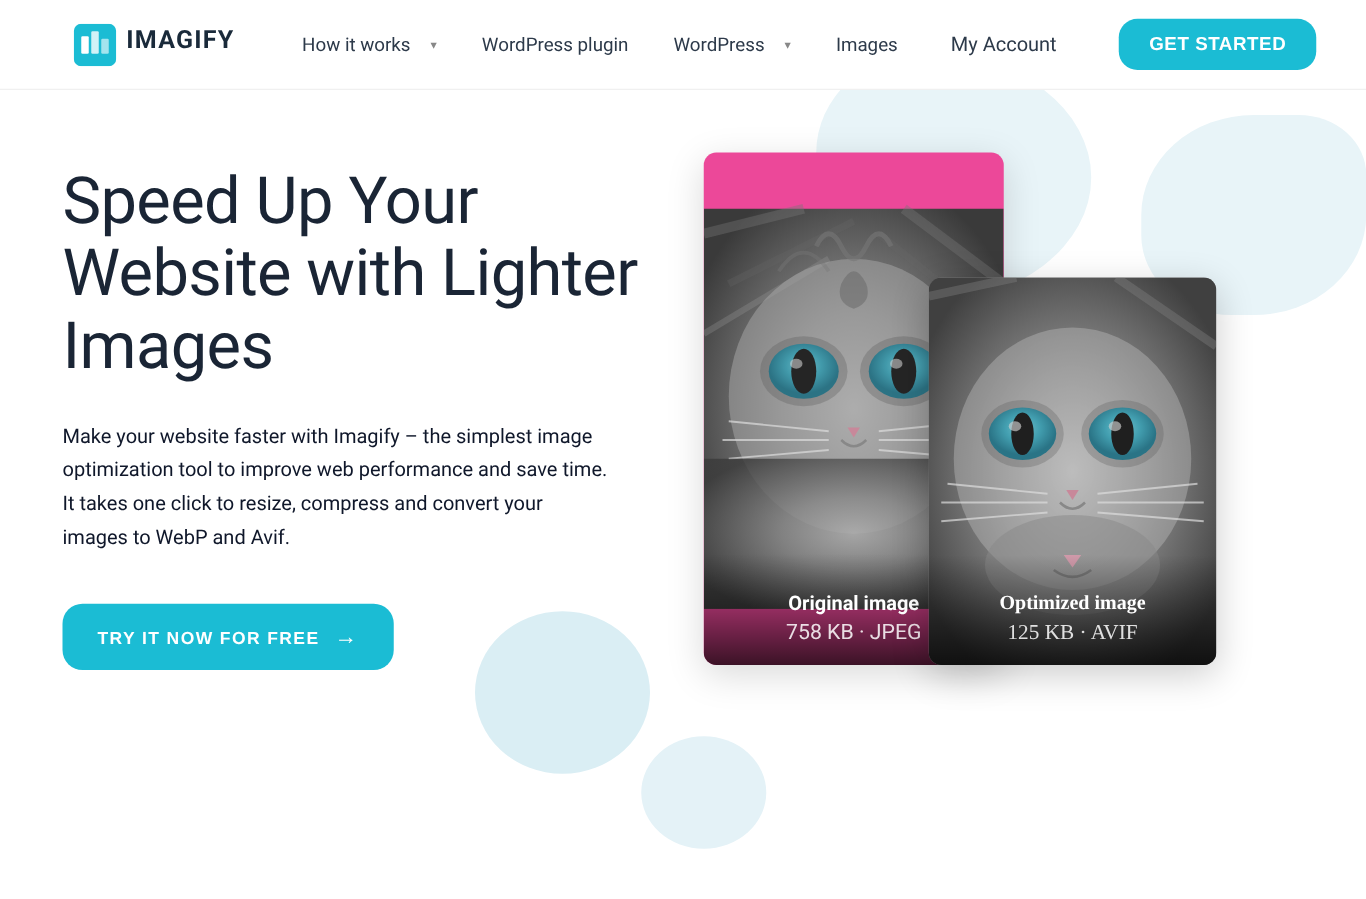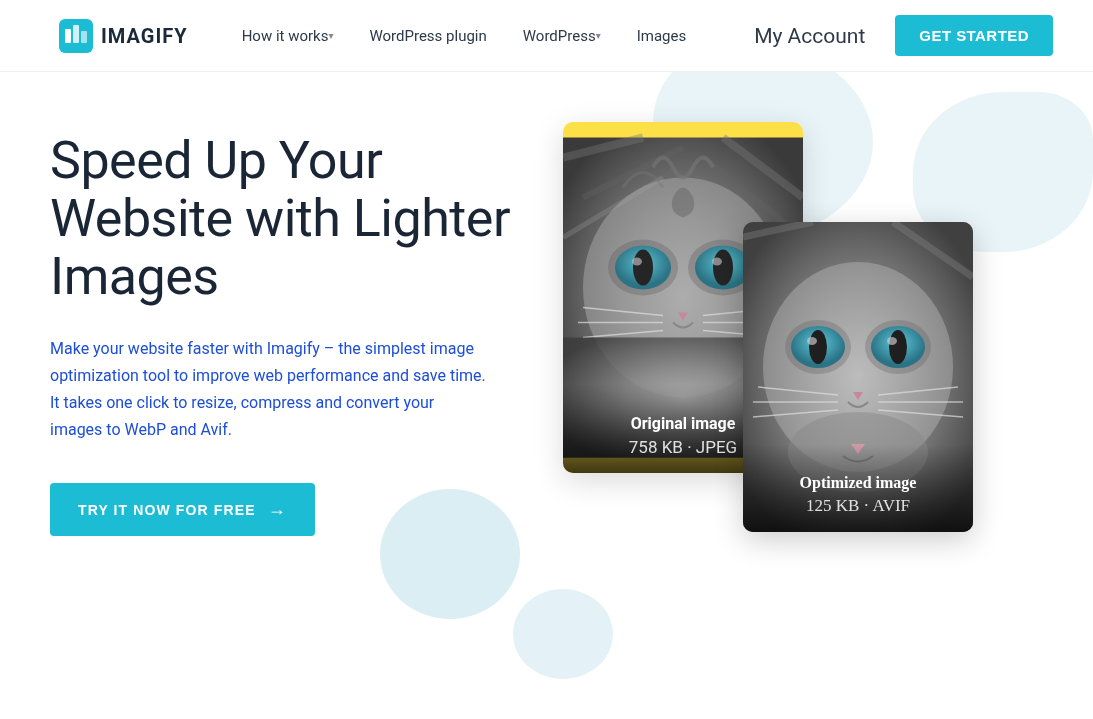"IMAGIFY" .logo { align-items: center -> flex-start }
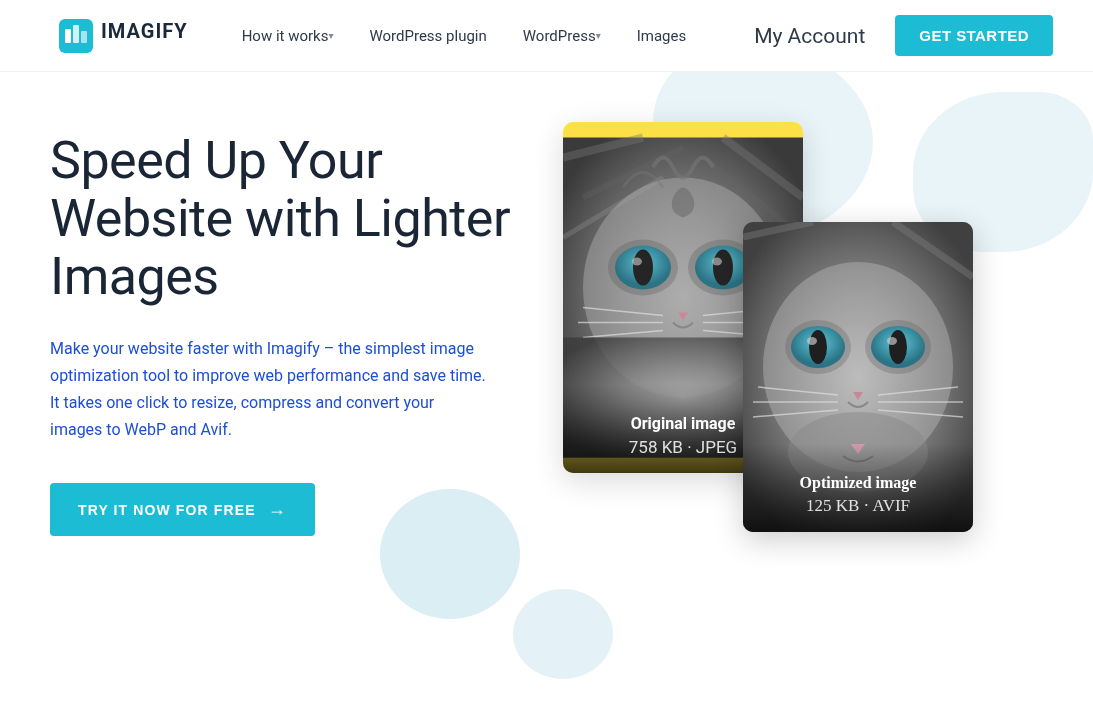"How it works" .nav-link { gap: 0 -> 16px }
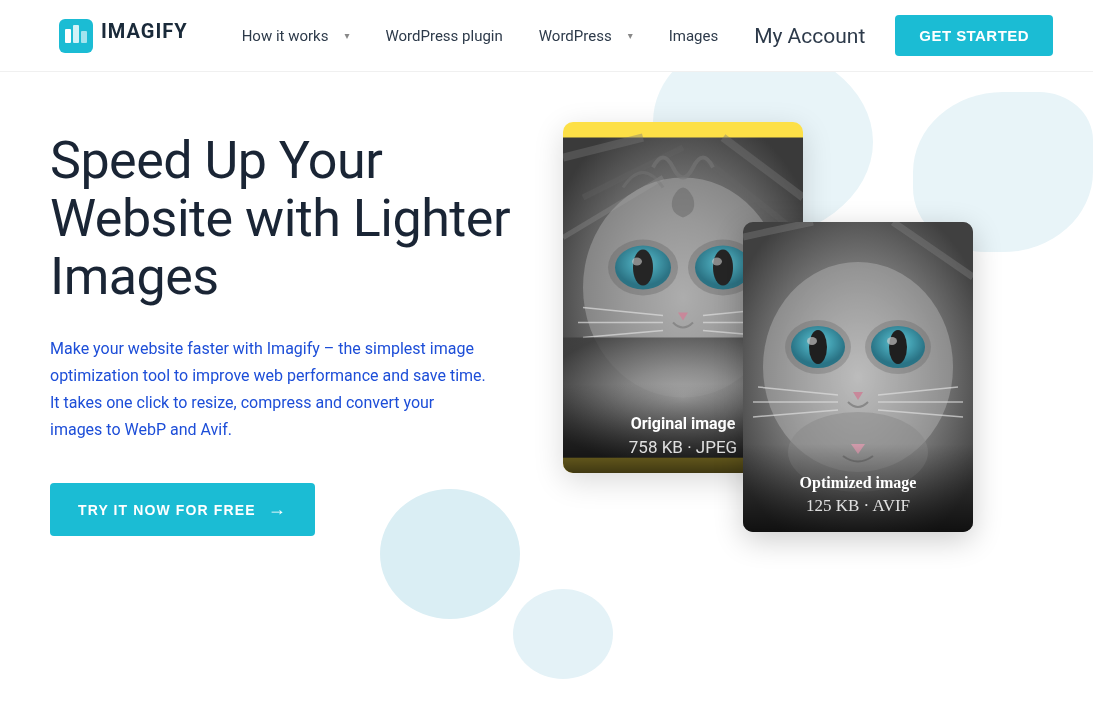"My Account" .my-account { font-size: 21px -> 16px }
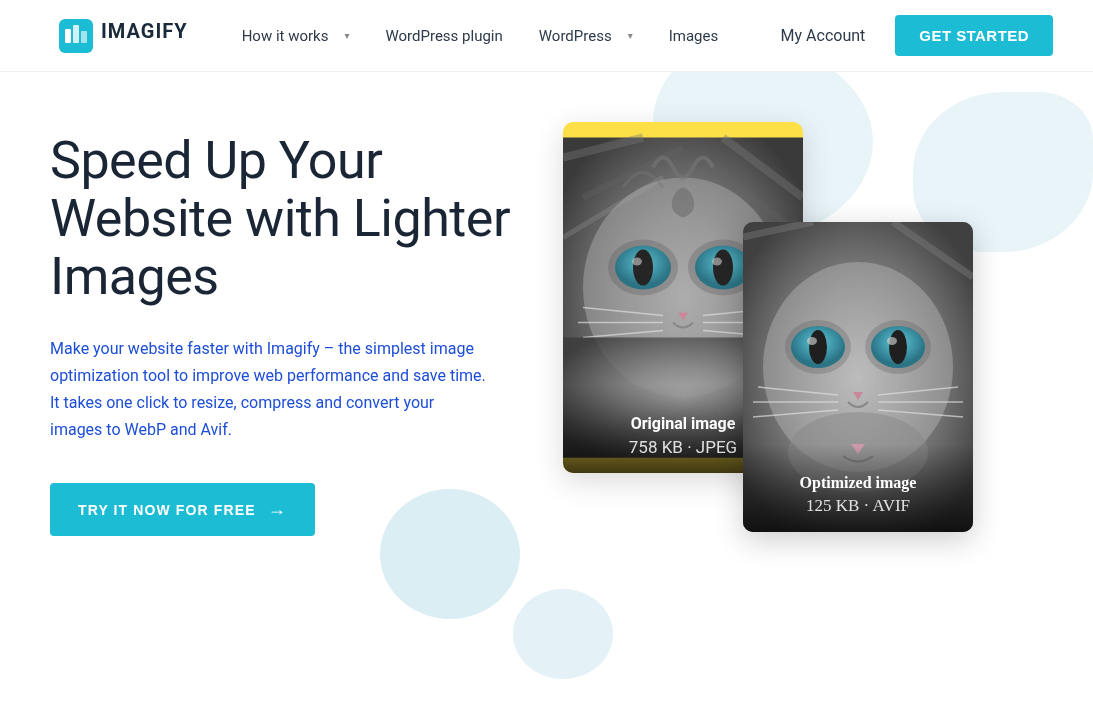"GET STARTED" .get-started-btn { border-radius: 4px -> 15px; margin-left: none -> 20px }
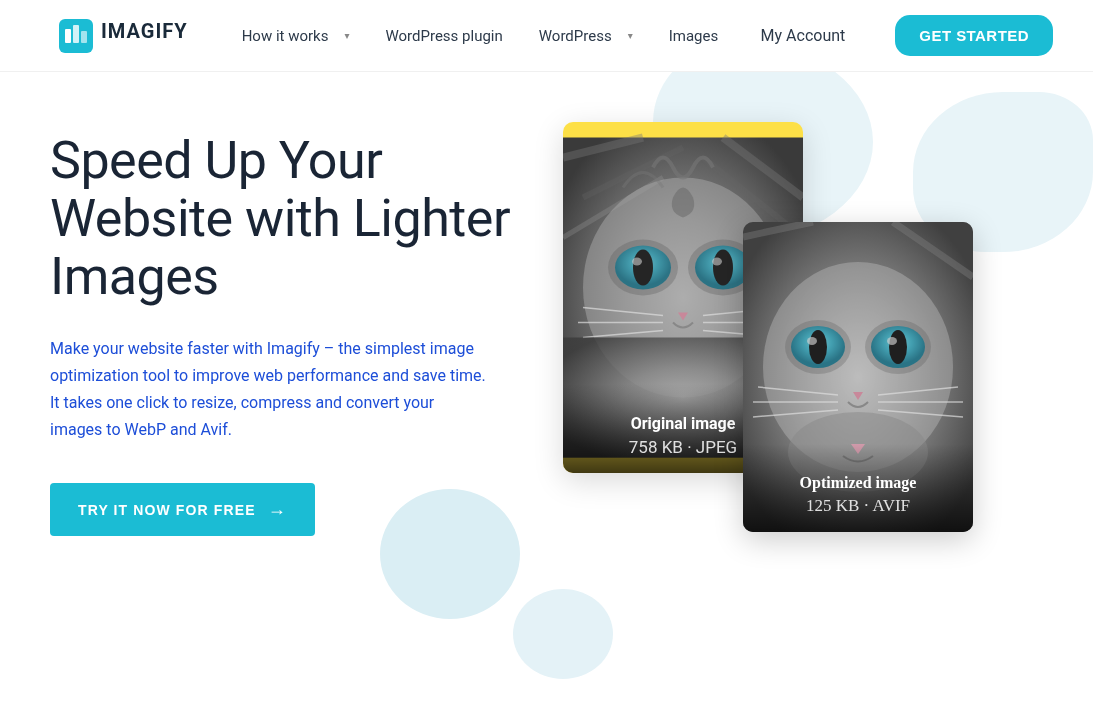"Make your website faster with" .hero-subtitle { color: #1d4ed8 -> #0f172a }
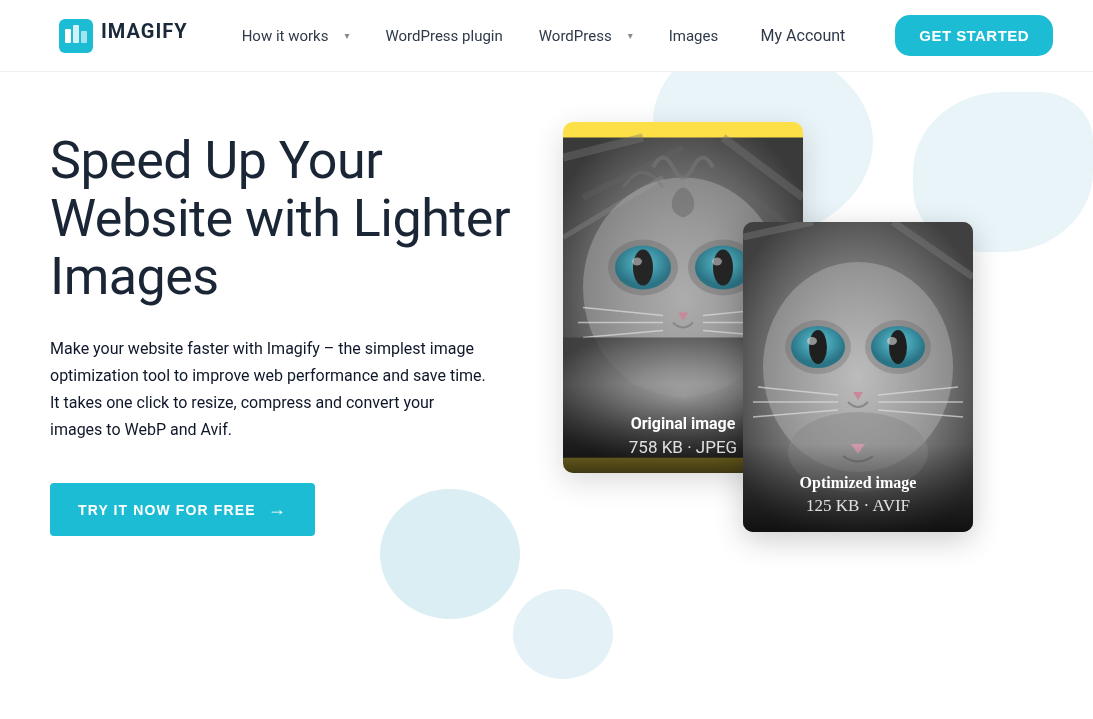"Original image" .cat-card-original { background: #fde047 -> #ec4899; height: 351px -> 410px }
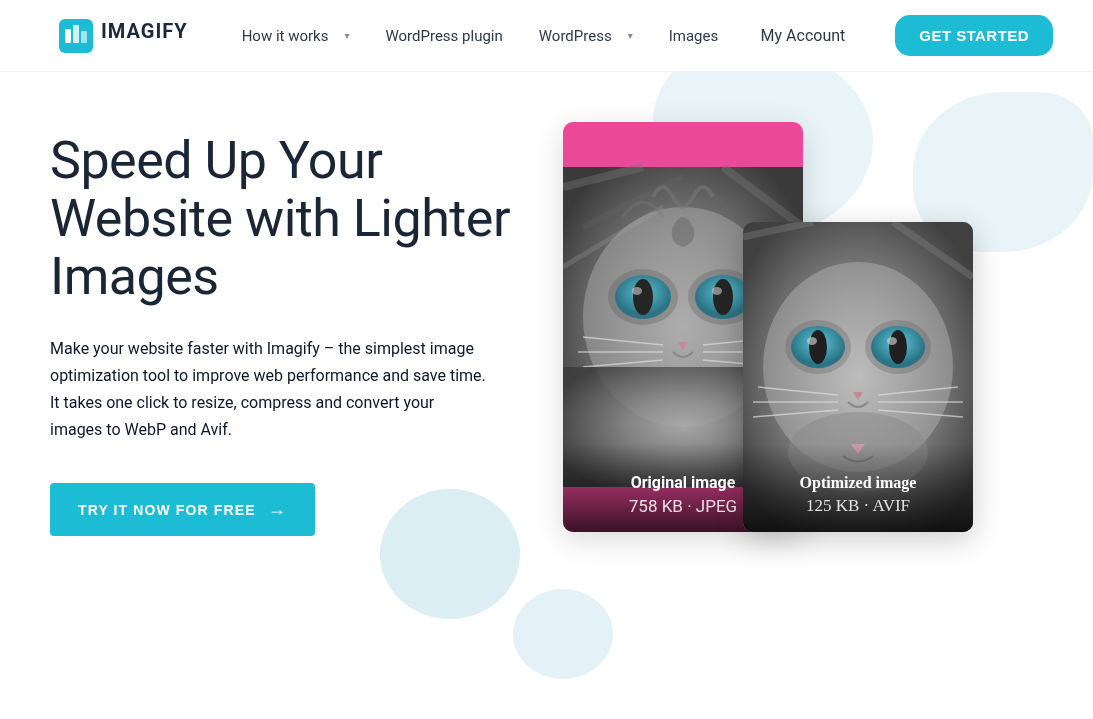"TRY IT NOW FOR FREE" .try-btn { border-radius: 4px -> 16px }
